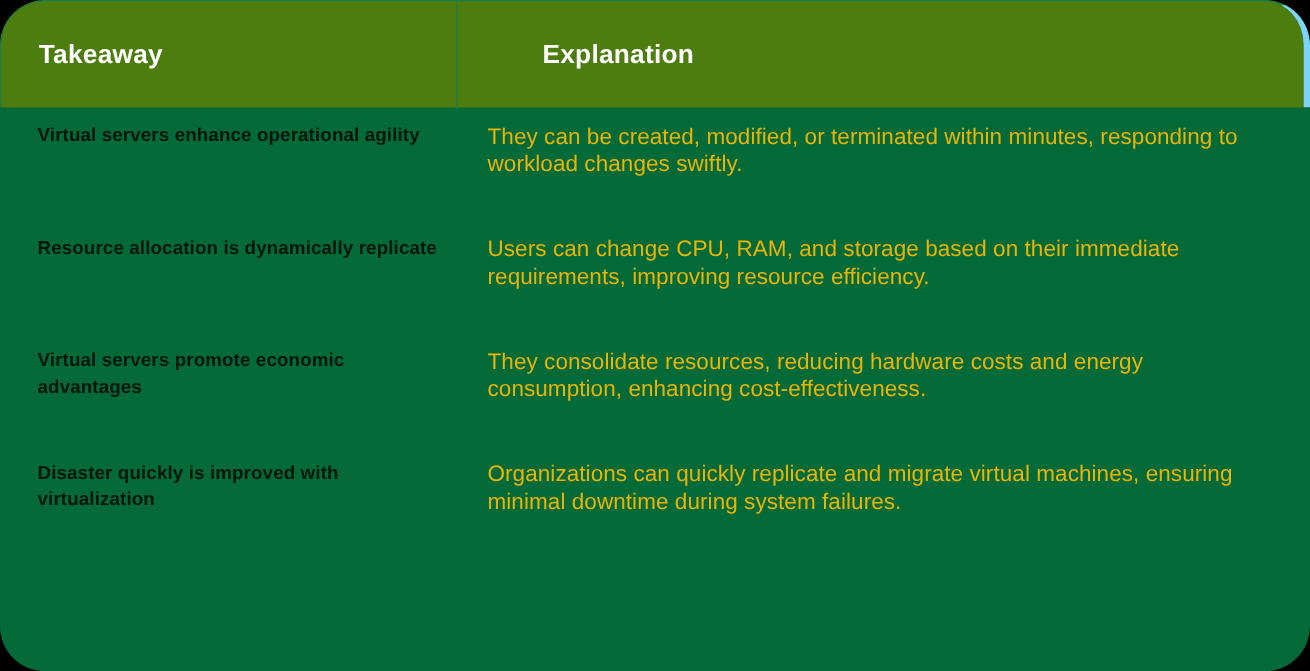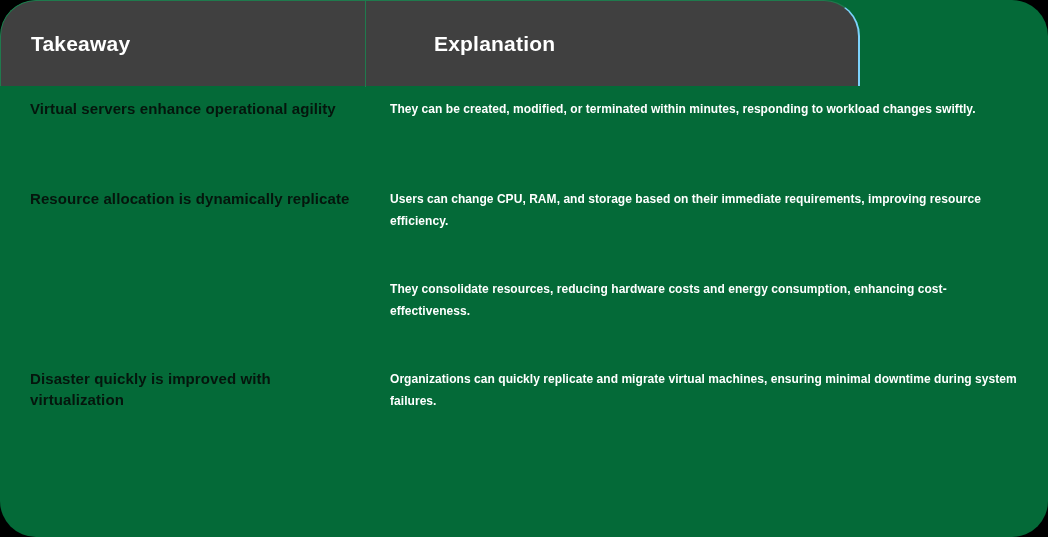"Takeaway" .table-header { background: #404040 -> #4d7c0f; border-right: 2px solid #7dd3fc -> 5px solid #7dd3fc; width: 860px -> 1048px }
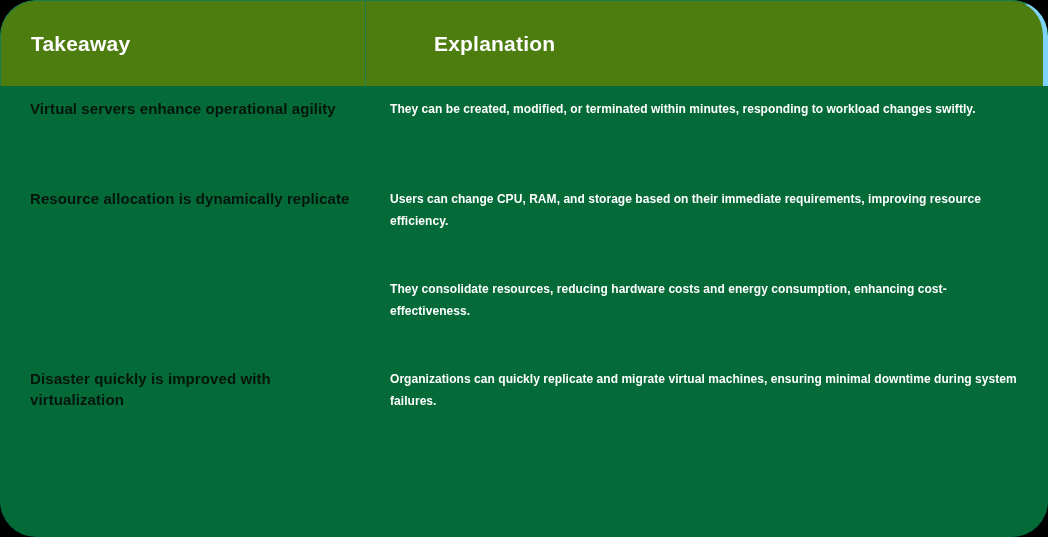"They can be created, modified," .cell-explanation { color: #ffffff -> #eab308; font-size: 12px -> 18px; font-weight: bold -> normal }
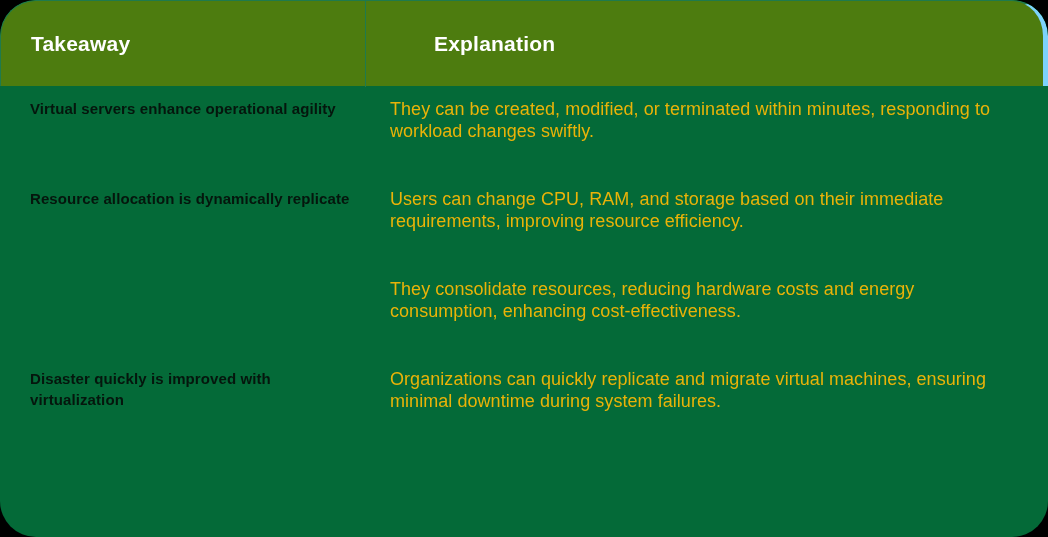"Virtual servers promote economic" div.cell-takeaway { html: none -> <div>Virtual servers promote economic advantages</div> }
